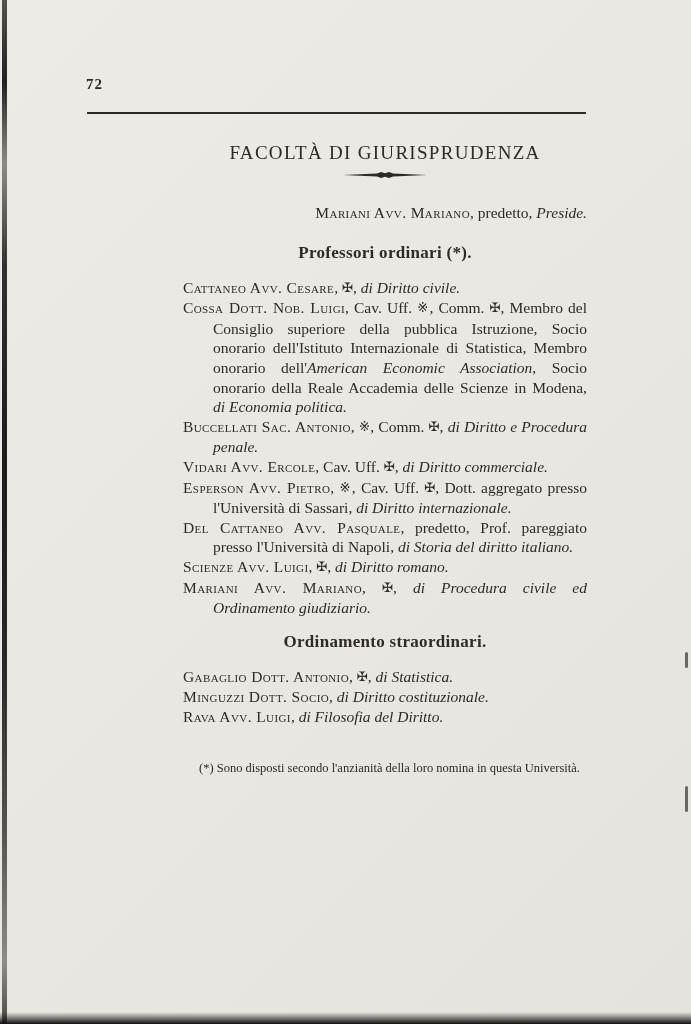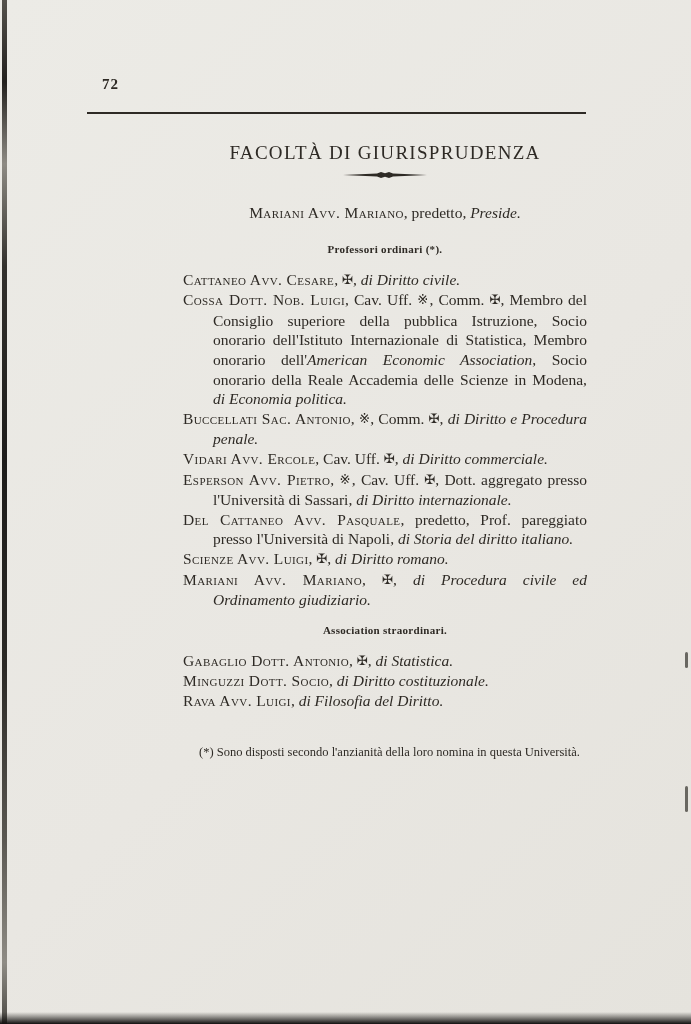"72" .page-number { left: 102px -> 86px }
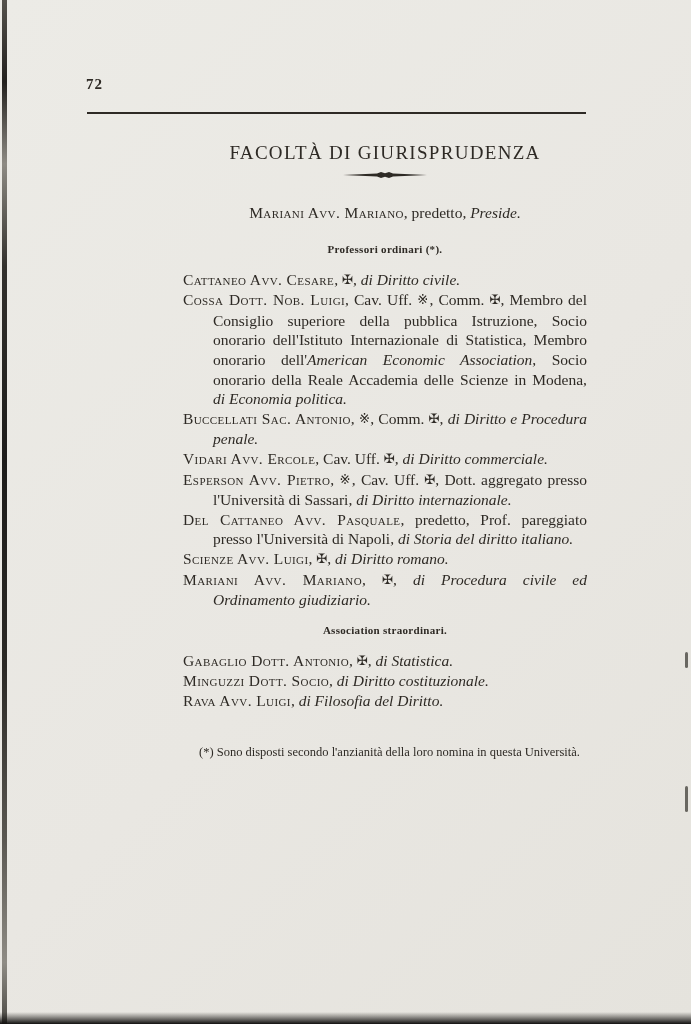"Mariani Avv. Mariano, predetto, Preside." p.preside { text-align: center -> right }
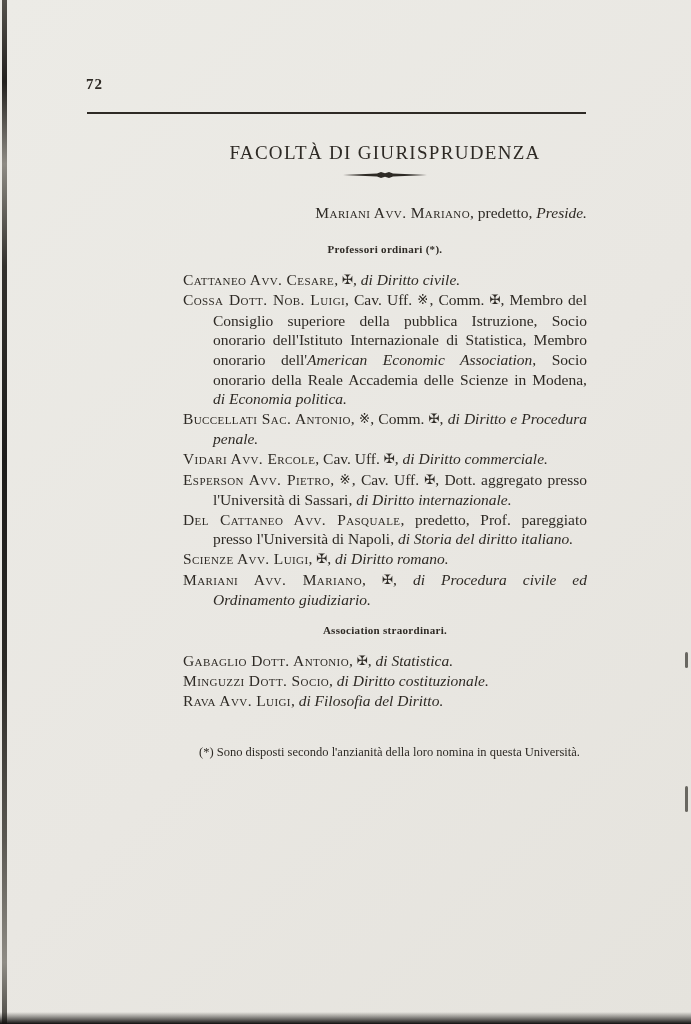"Professori ordinari (*)." .section-heading { font-size: 11px -> 17px }
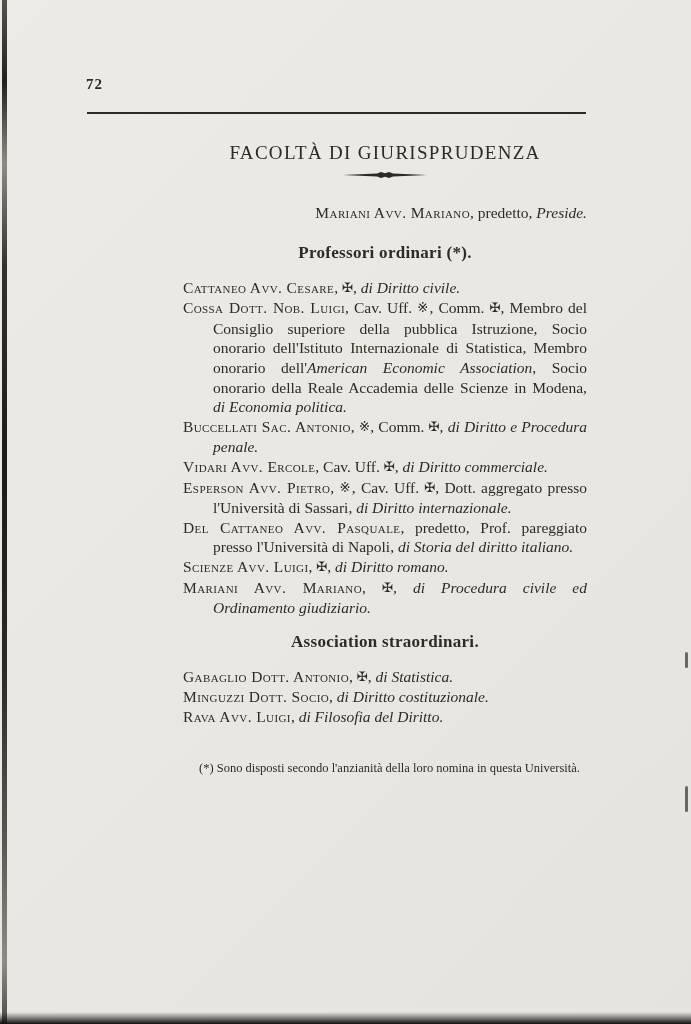"Association straordinari." h2.section-heading { text: Association -> Ordinamento }
